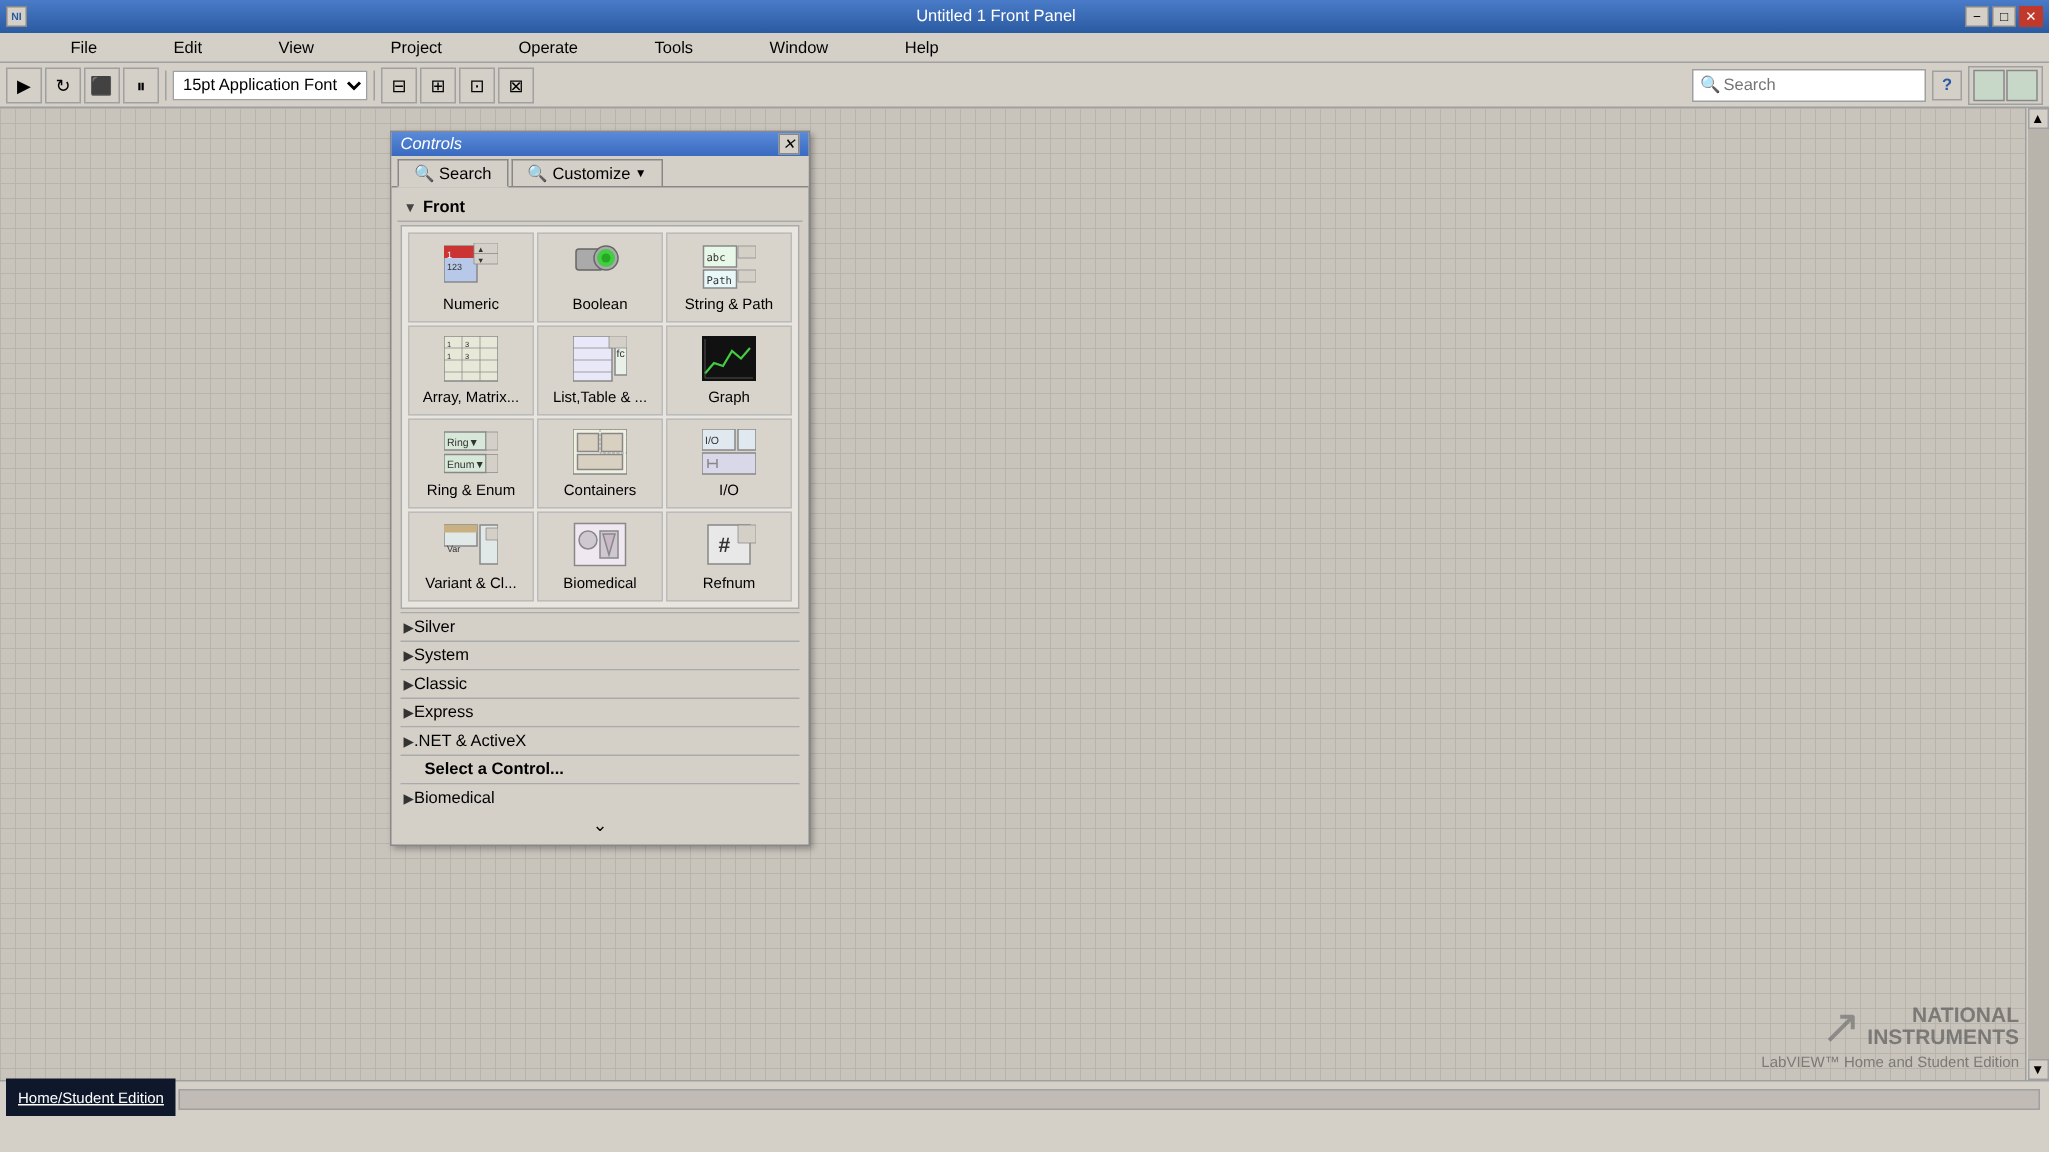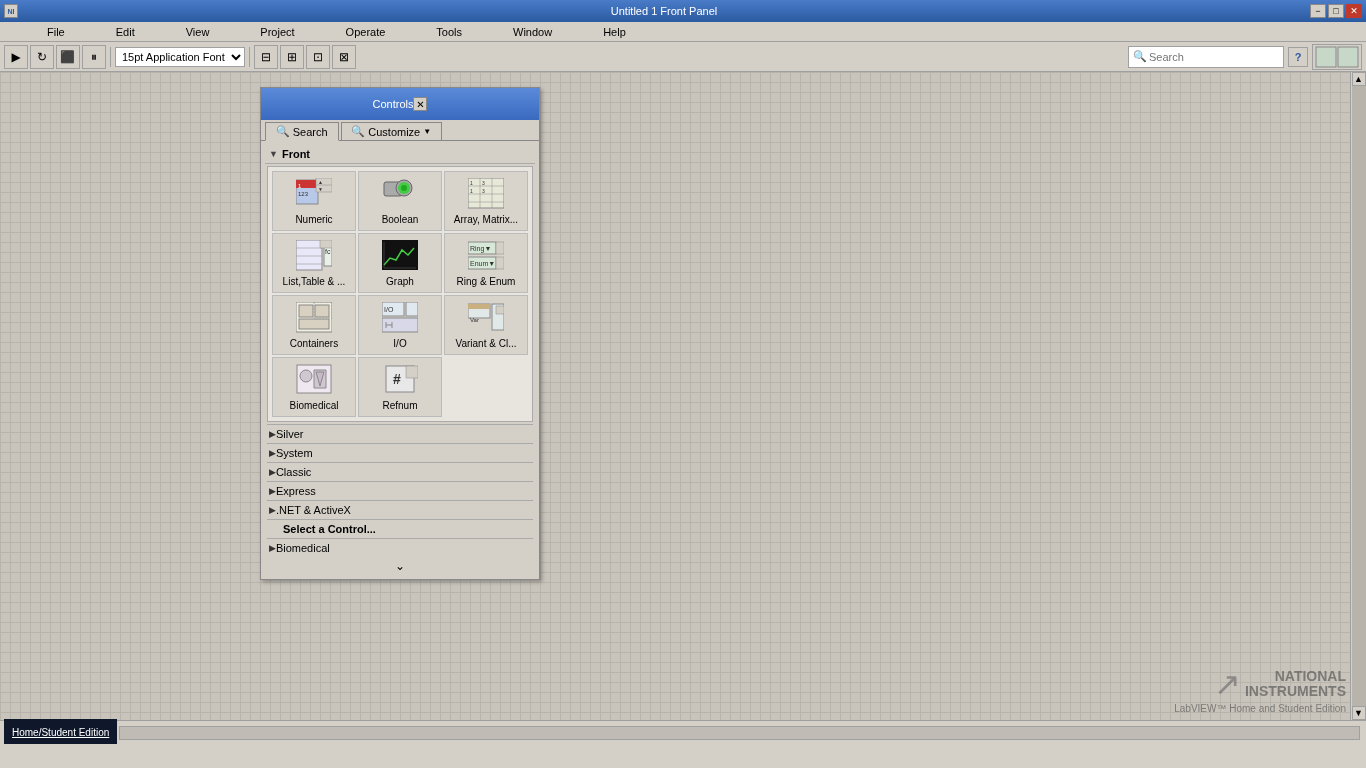"Controls" .panel-header { font-style: none -> italic; height: 32px -> 16px; justify-content: center -> space-between }
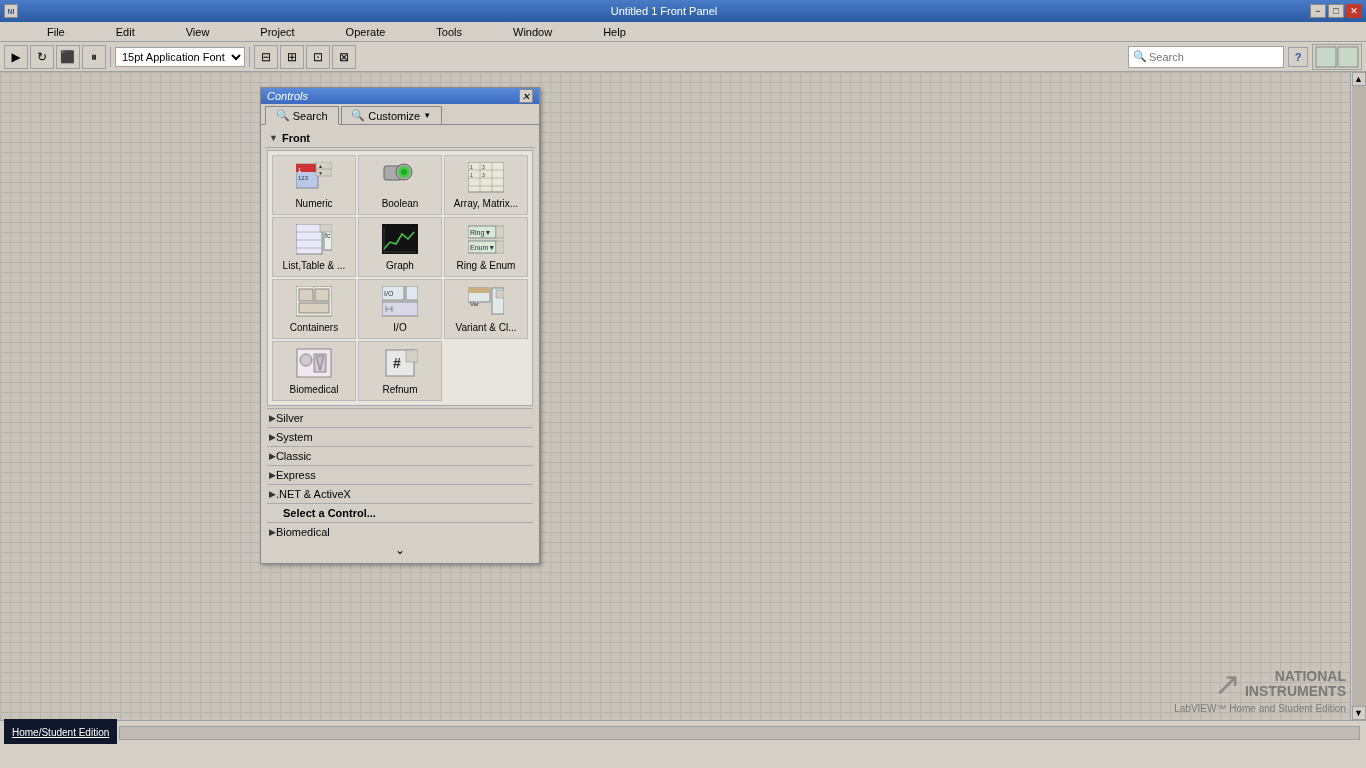"abc" div.grid-item { html: none -> <div> <div> <svg> <rect></rect> <text>abc</text> <rect></rect> <text>Path</text> <polygon></polygon> <polygon></polygon> </svg> </div> <span>String &amp; Path</span> </div> }
